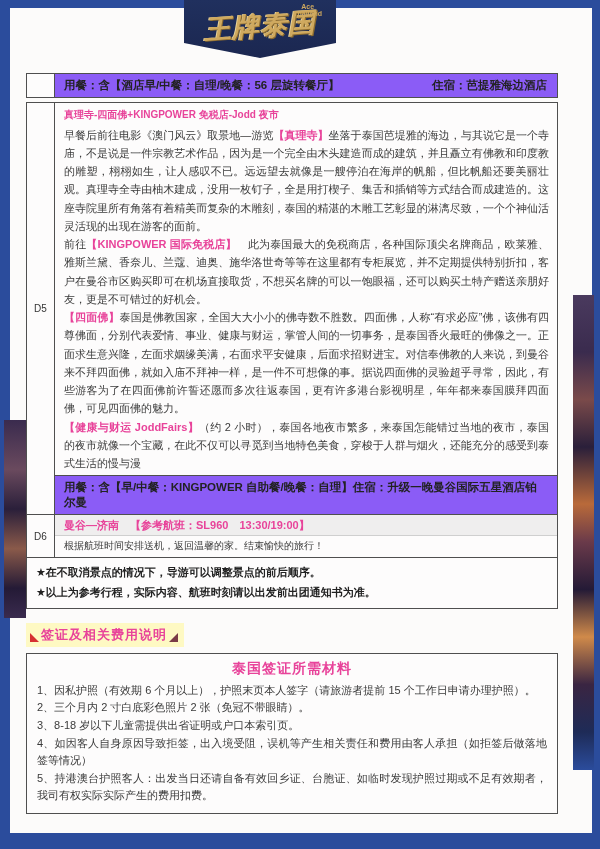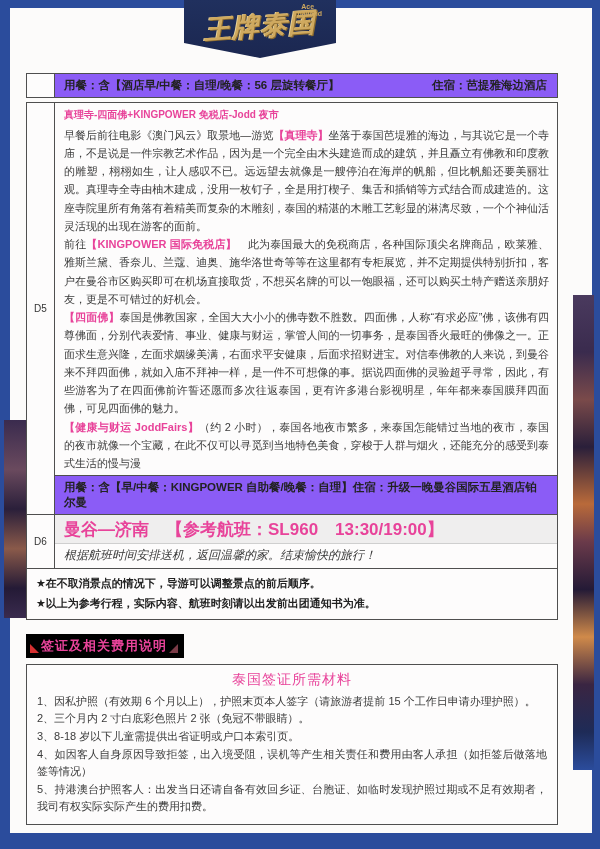"曼谷—济南 【参考航班：SL960 13:30/19:00】" .d6-title-row { font-size: 17px -> 11px }
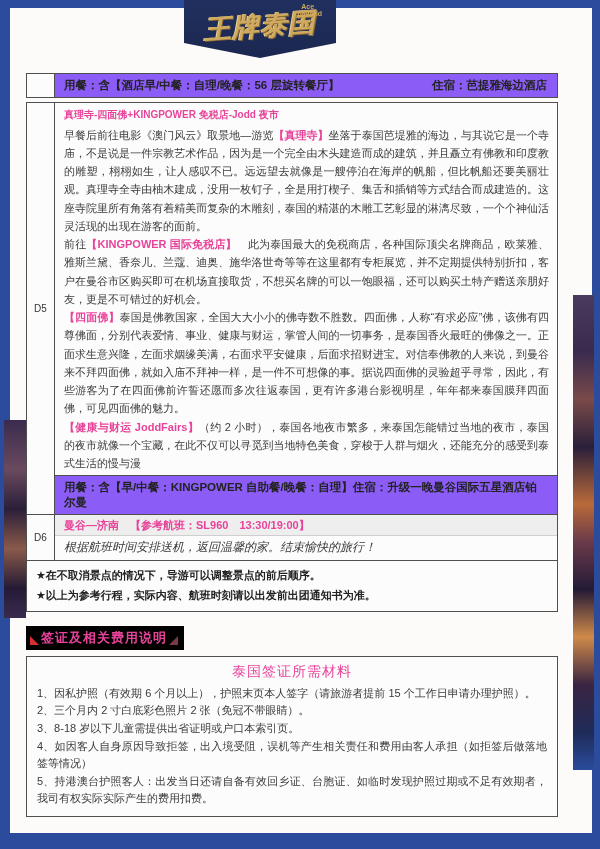"根据航班时间安排送机，返回温馨的家。结束愉快的旅行！" .d6-desc-row { font-size: 12px -> 10px; font-style: italic -> none }
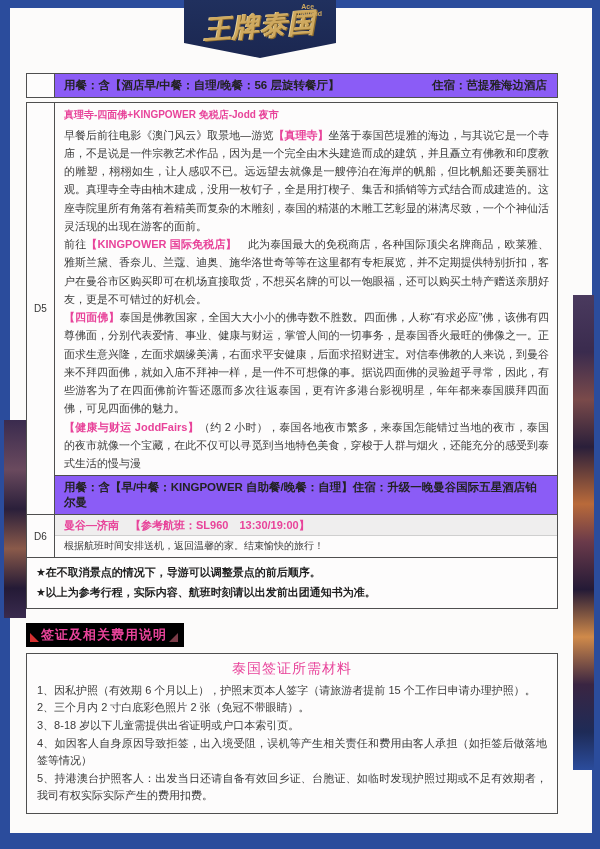"签证及相关费用说明" .visa-head { background: #000000 -> #fef9c3 }
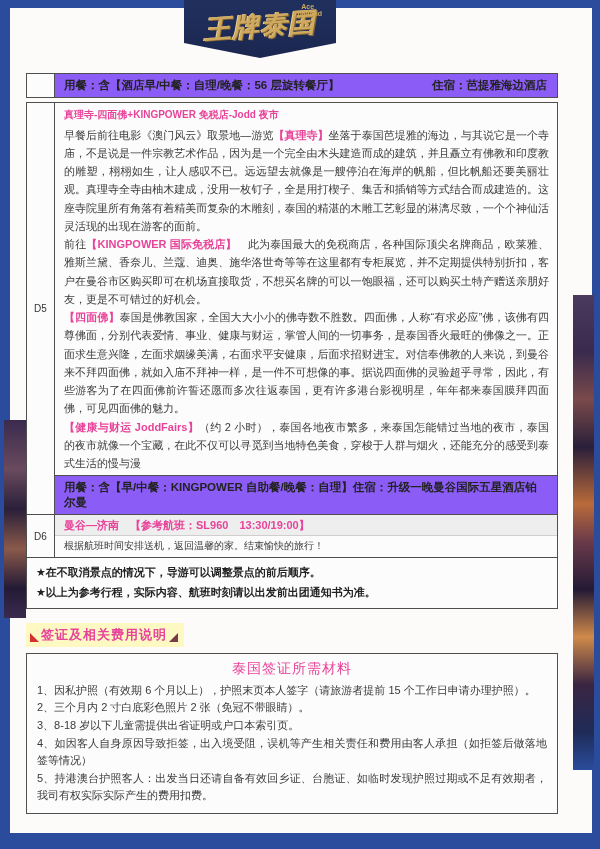"泰国签证所需材料" .visa-title { font-weight: normal -> bold }
